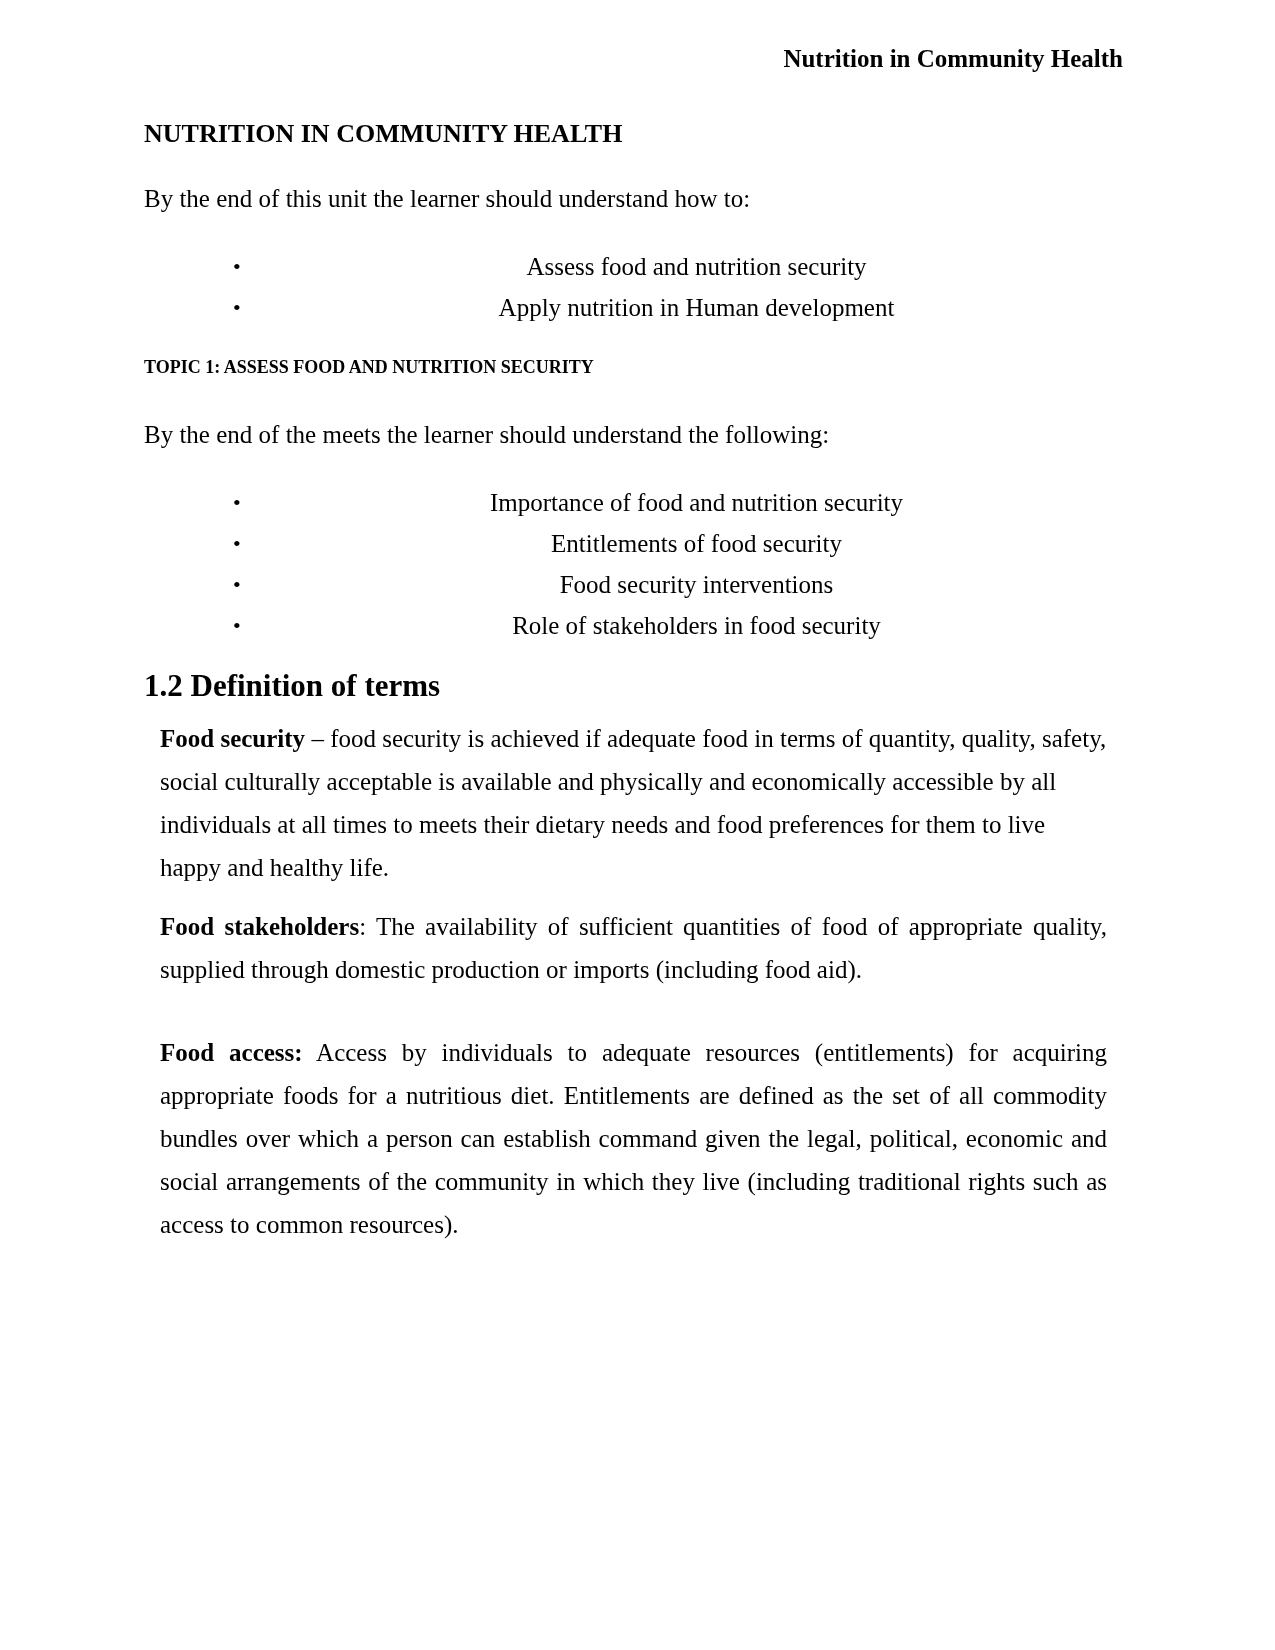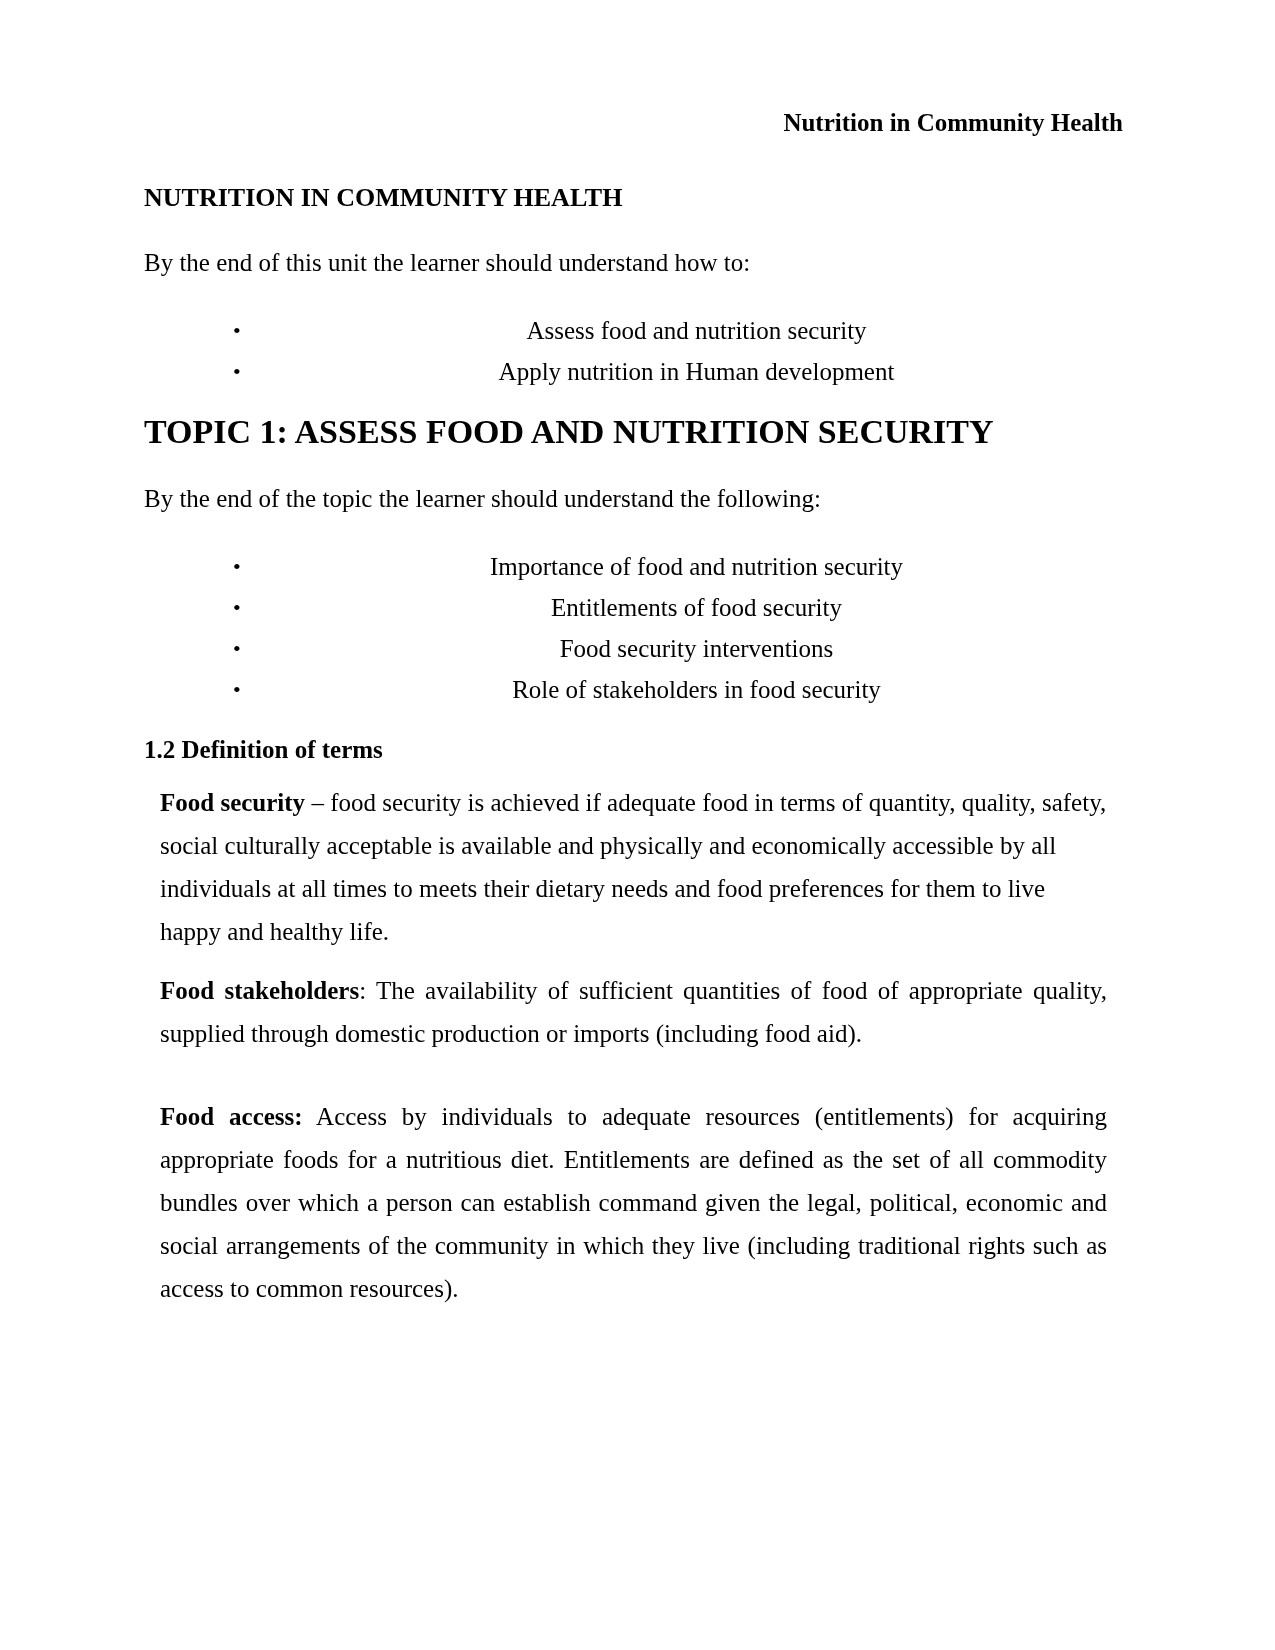"Nutrition in Community Health" .page { padding: 108px 152px 60px 144px -> 44px 152px 60px 144px }
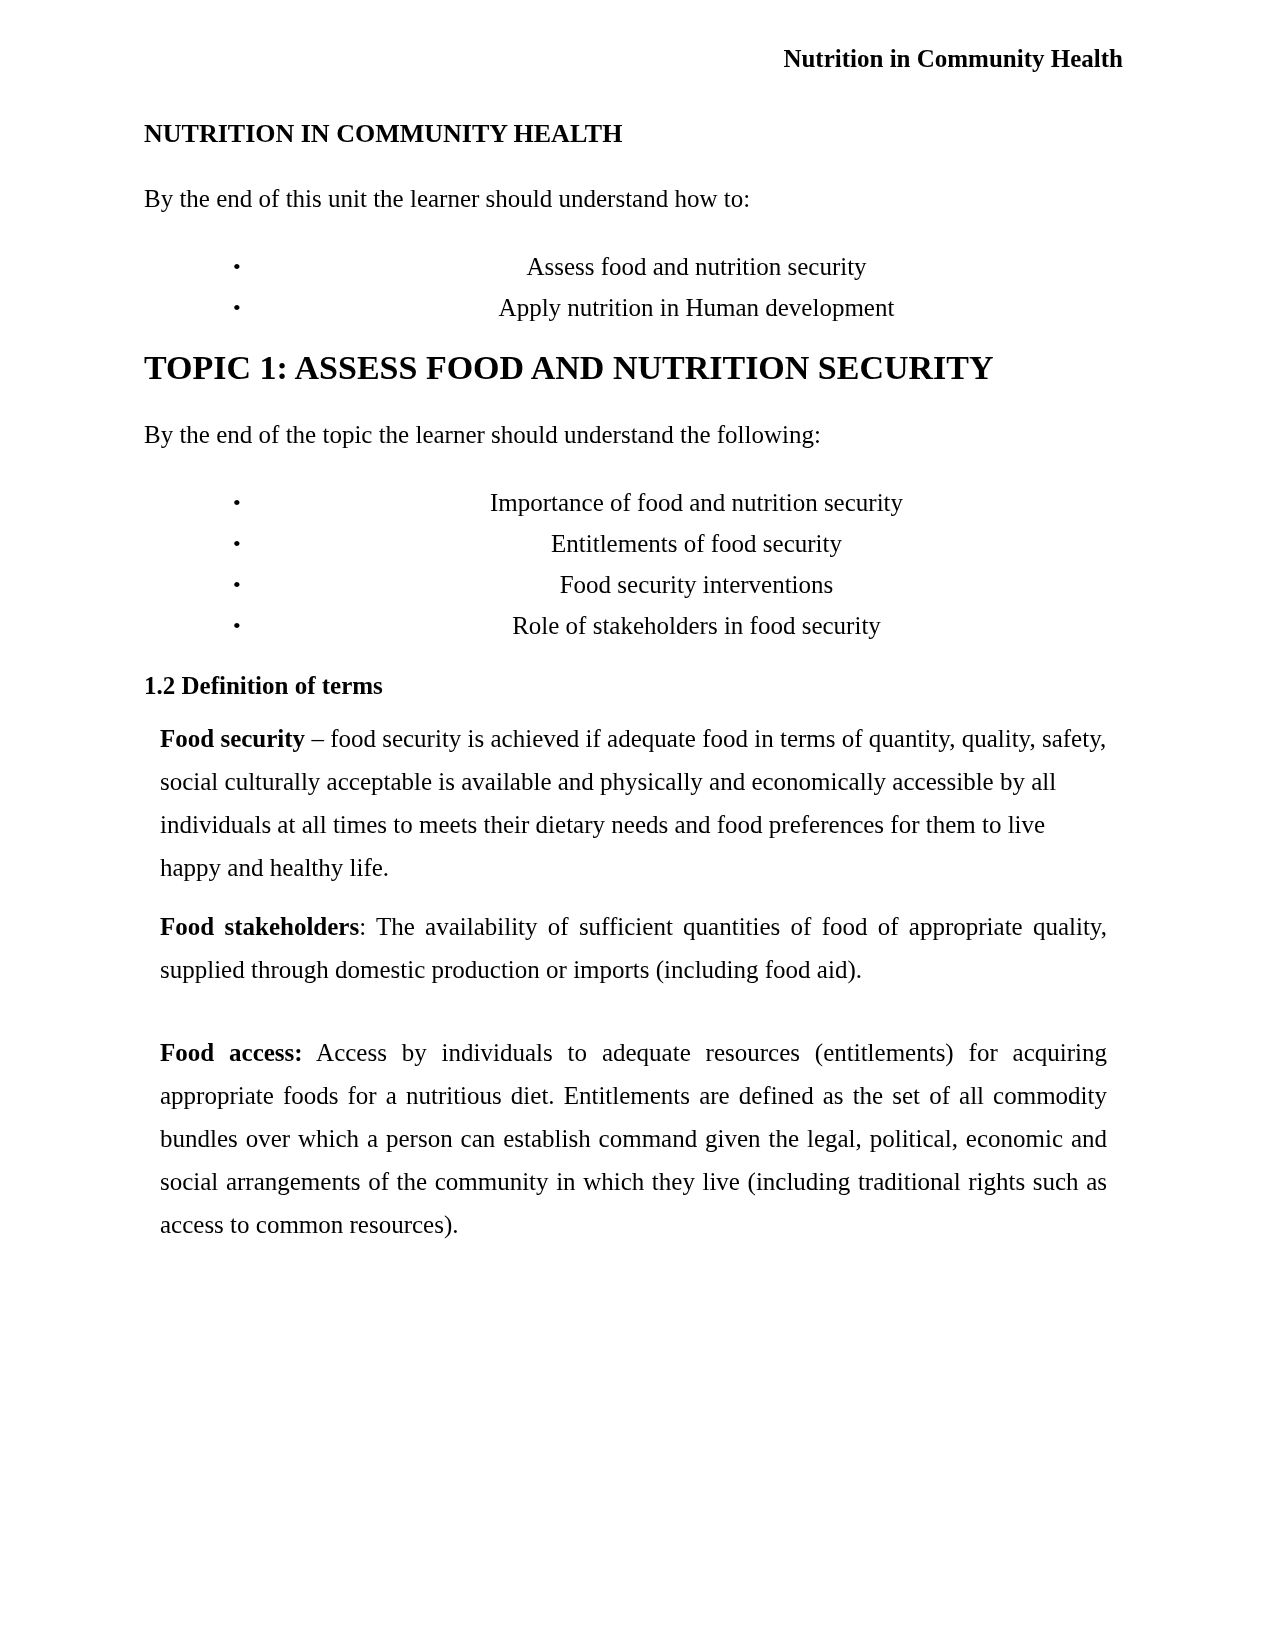"TOPIC 1: ASSESS FOOD AND" .topic-heading { font-size: 34px -> 18px }
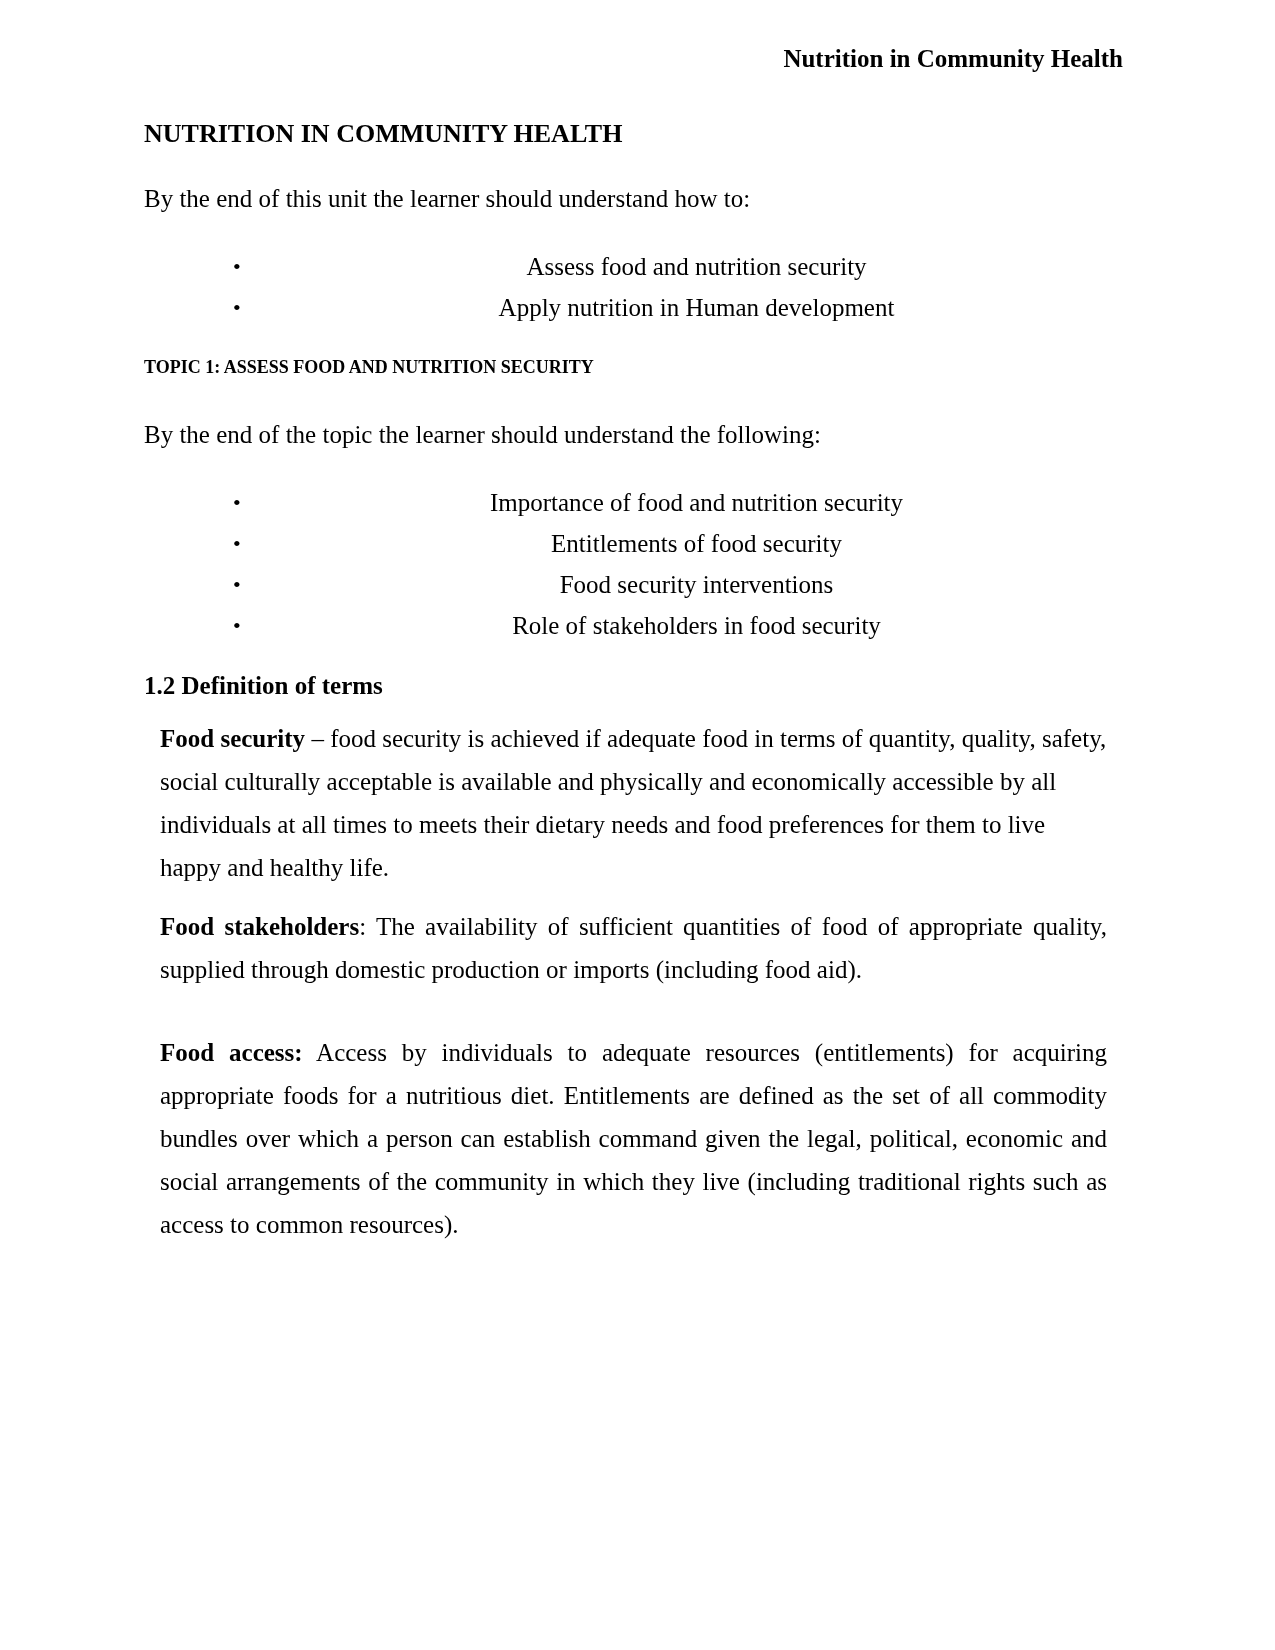"By the end of the" p.para { text: topic -> meets }
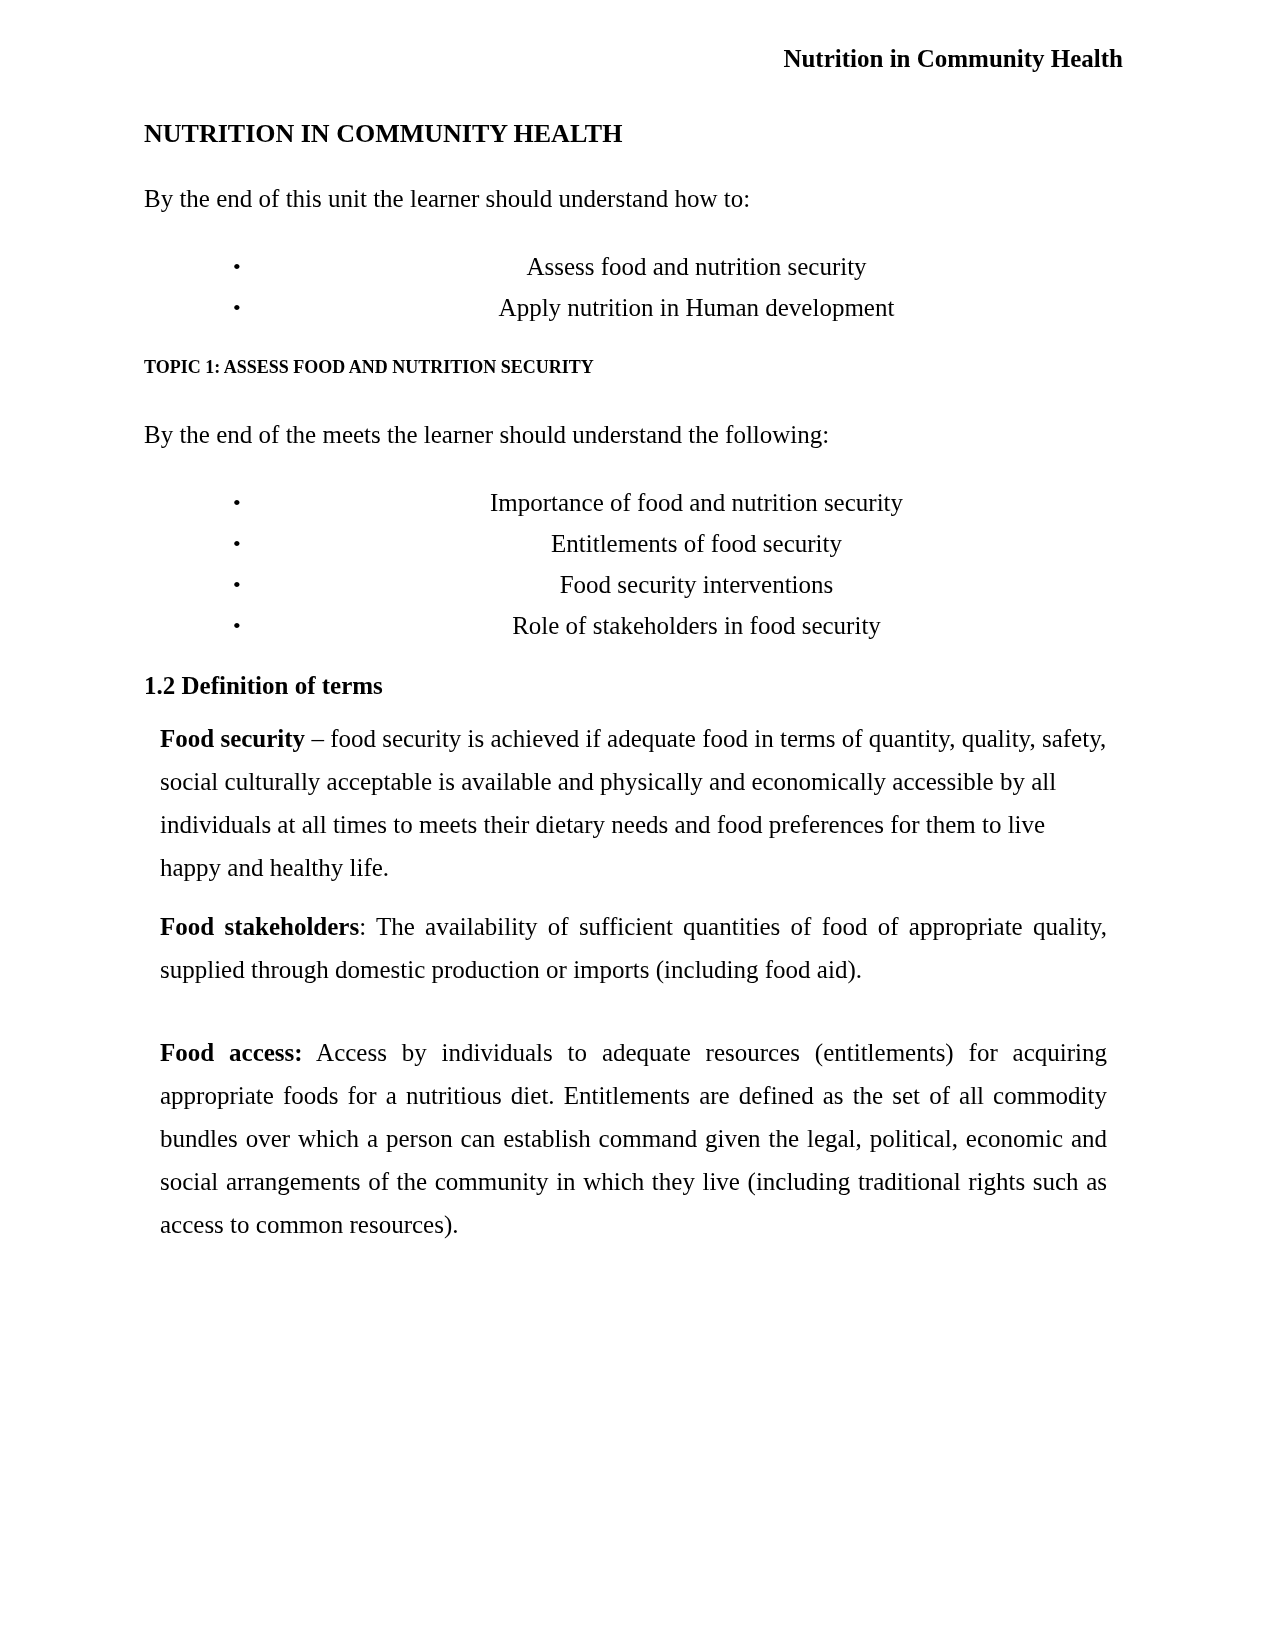"1.2 Definition of terms" .definitions-heading { font-size: 25px -> 31px }
